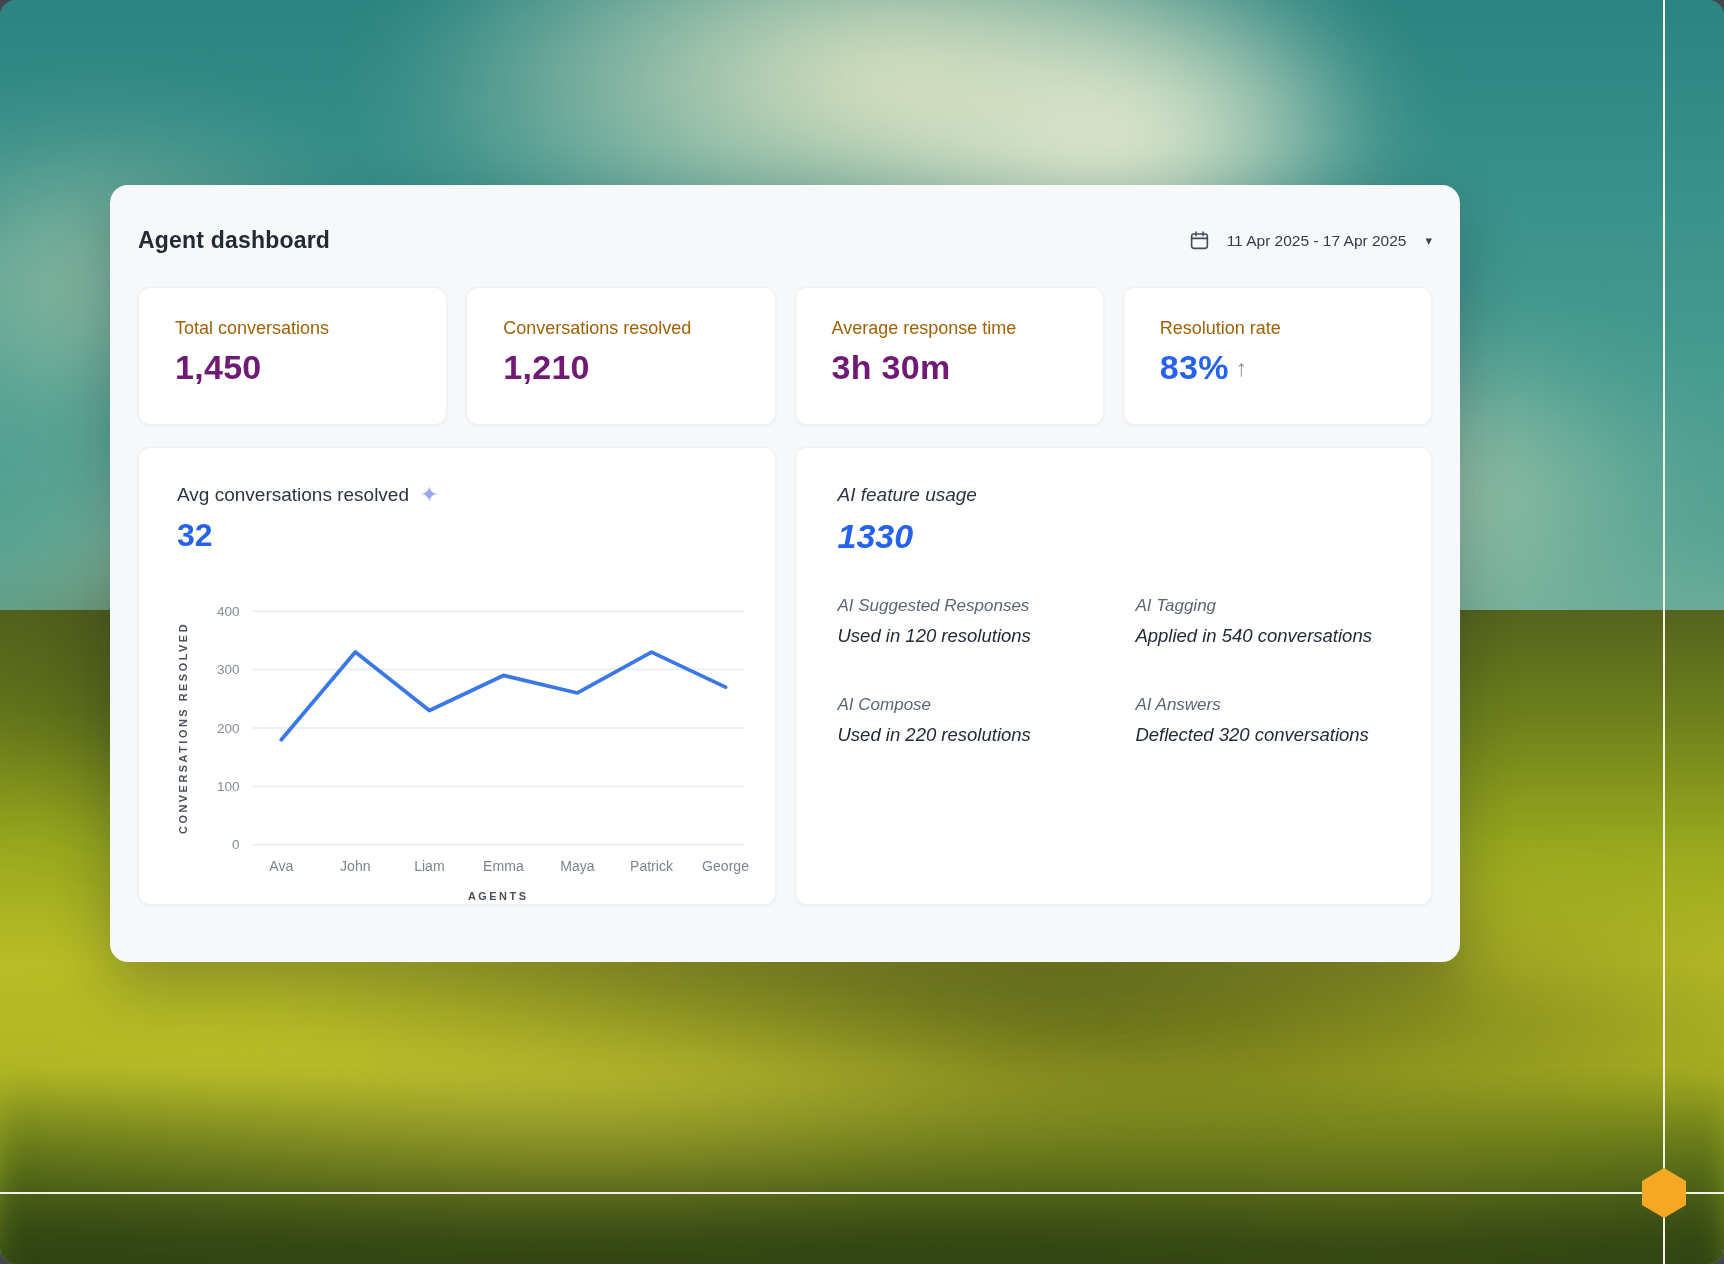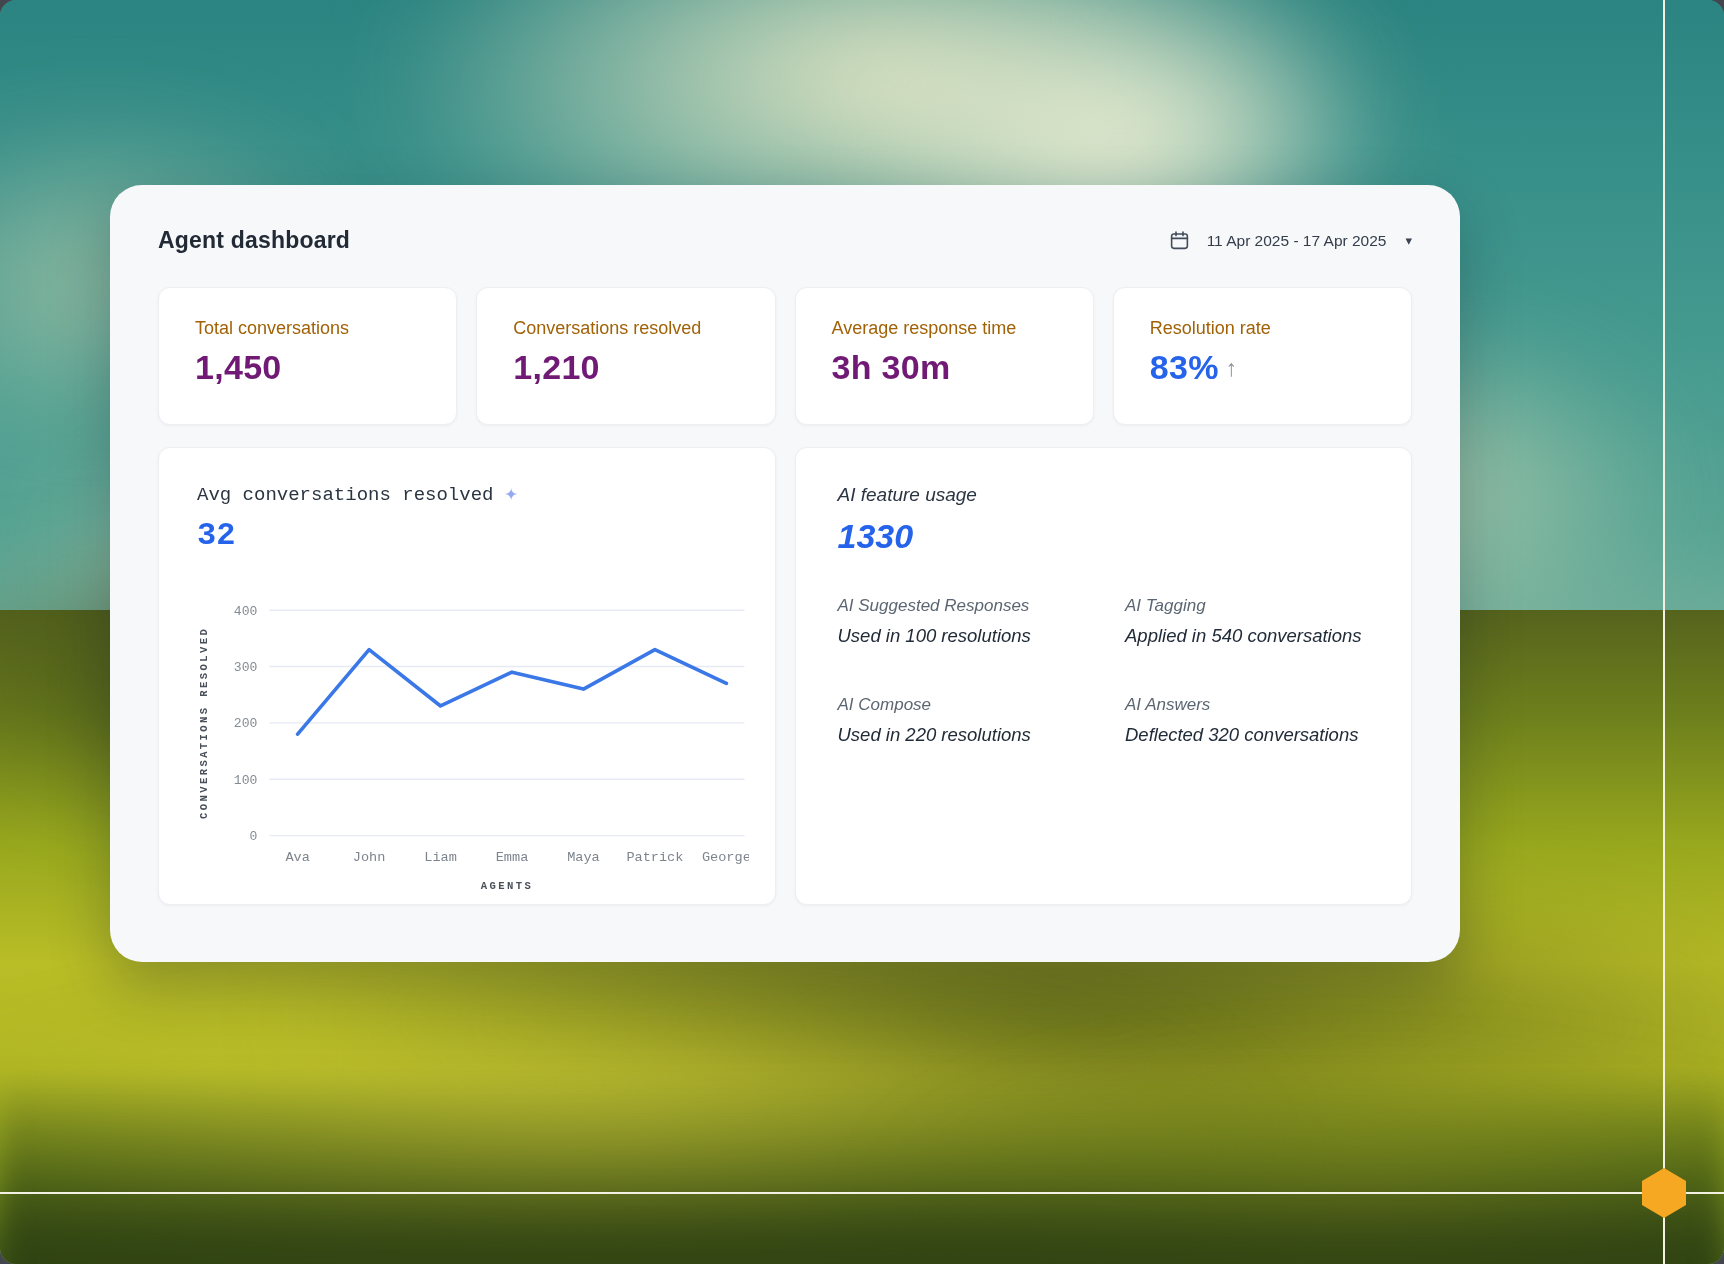"Agent dashboard" .panel { border-radius: 32px -> 18px; padding: 42px 48px -> 42px 28px }
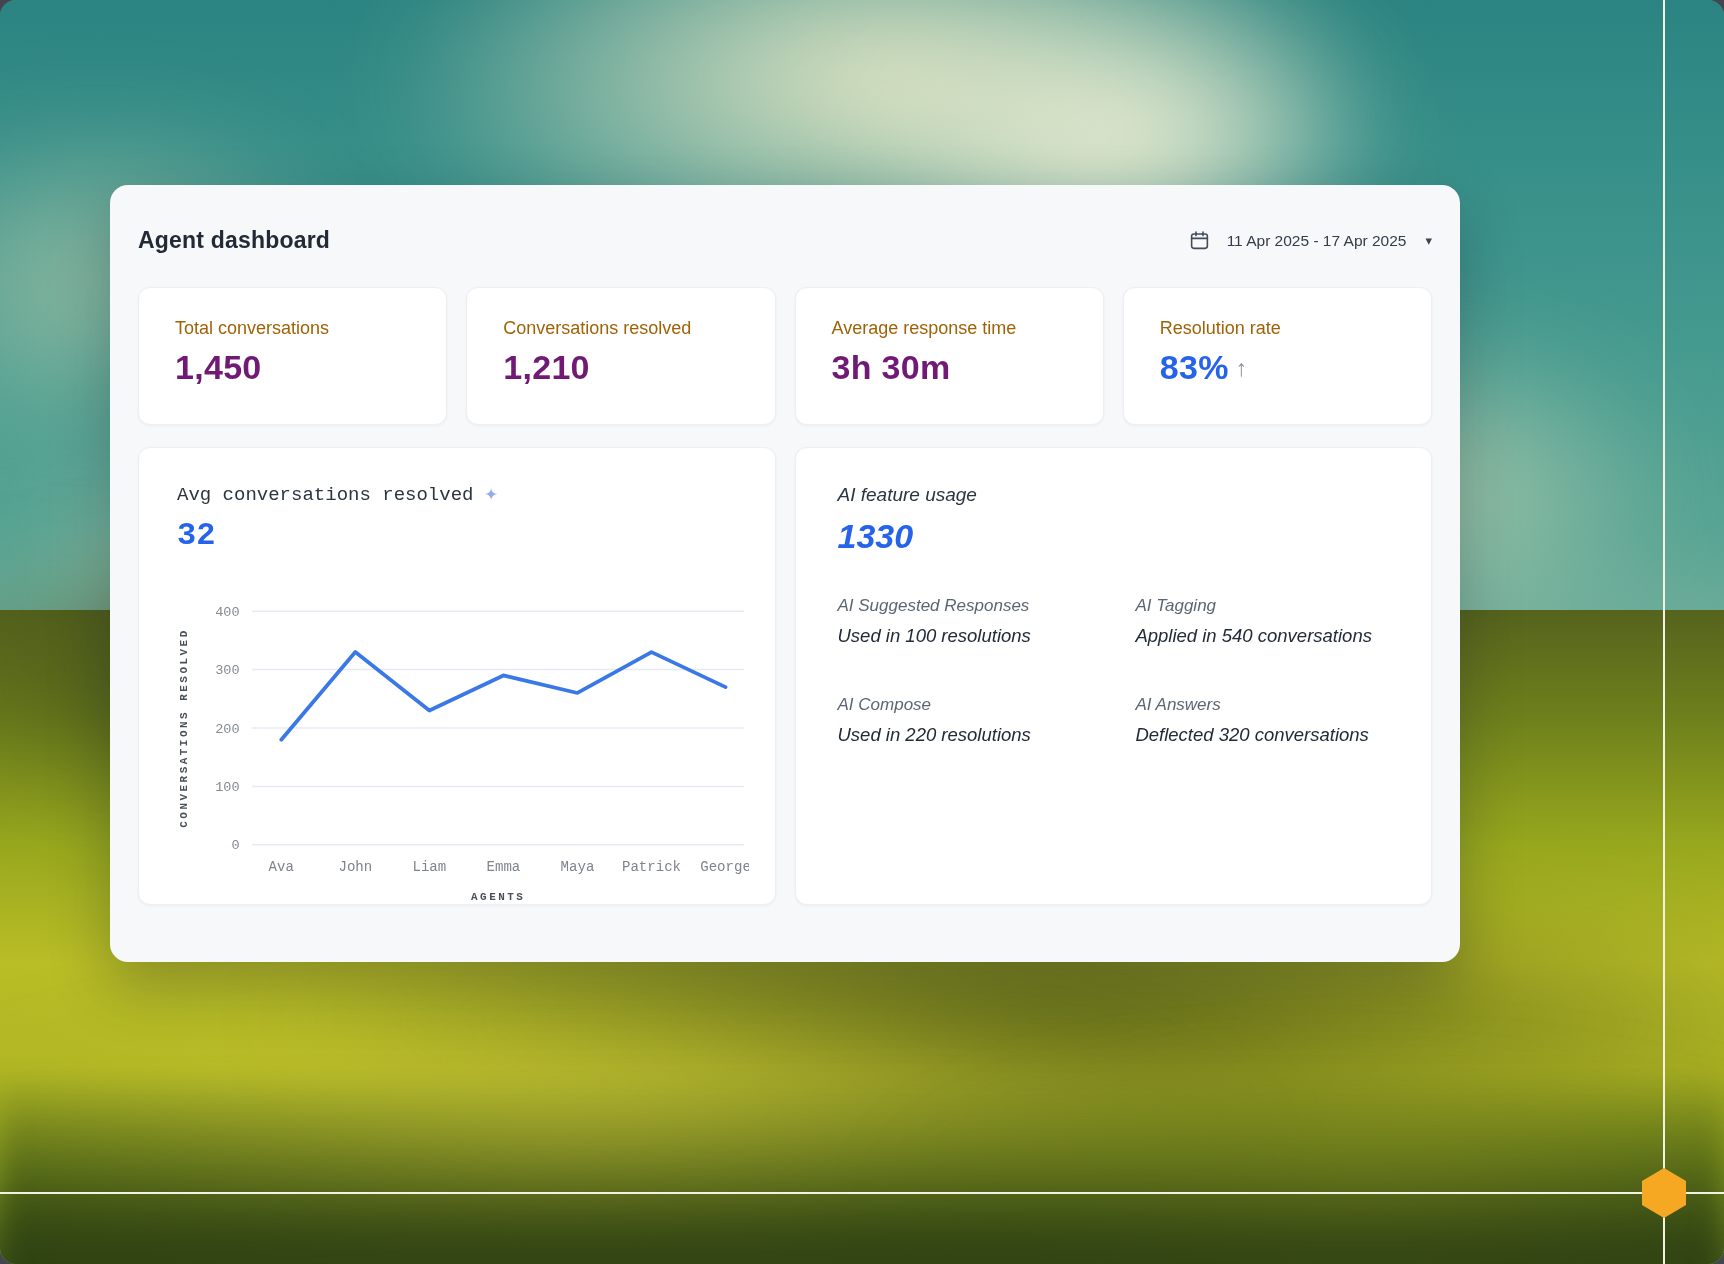"Avg conversations resolved" .chart-card { font-family: Liberation Mono, monospace -> none }
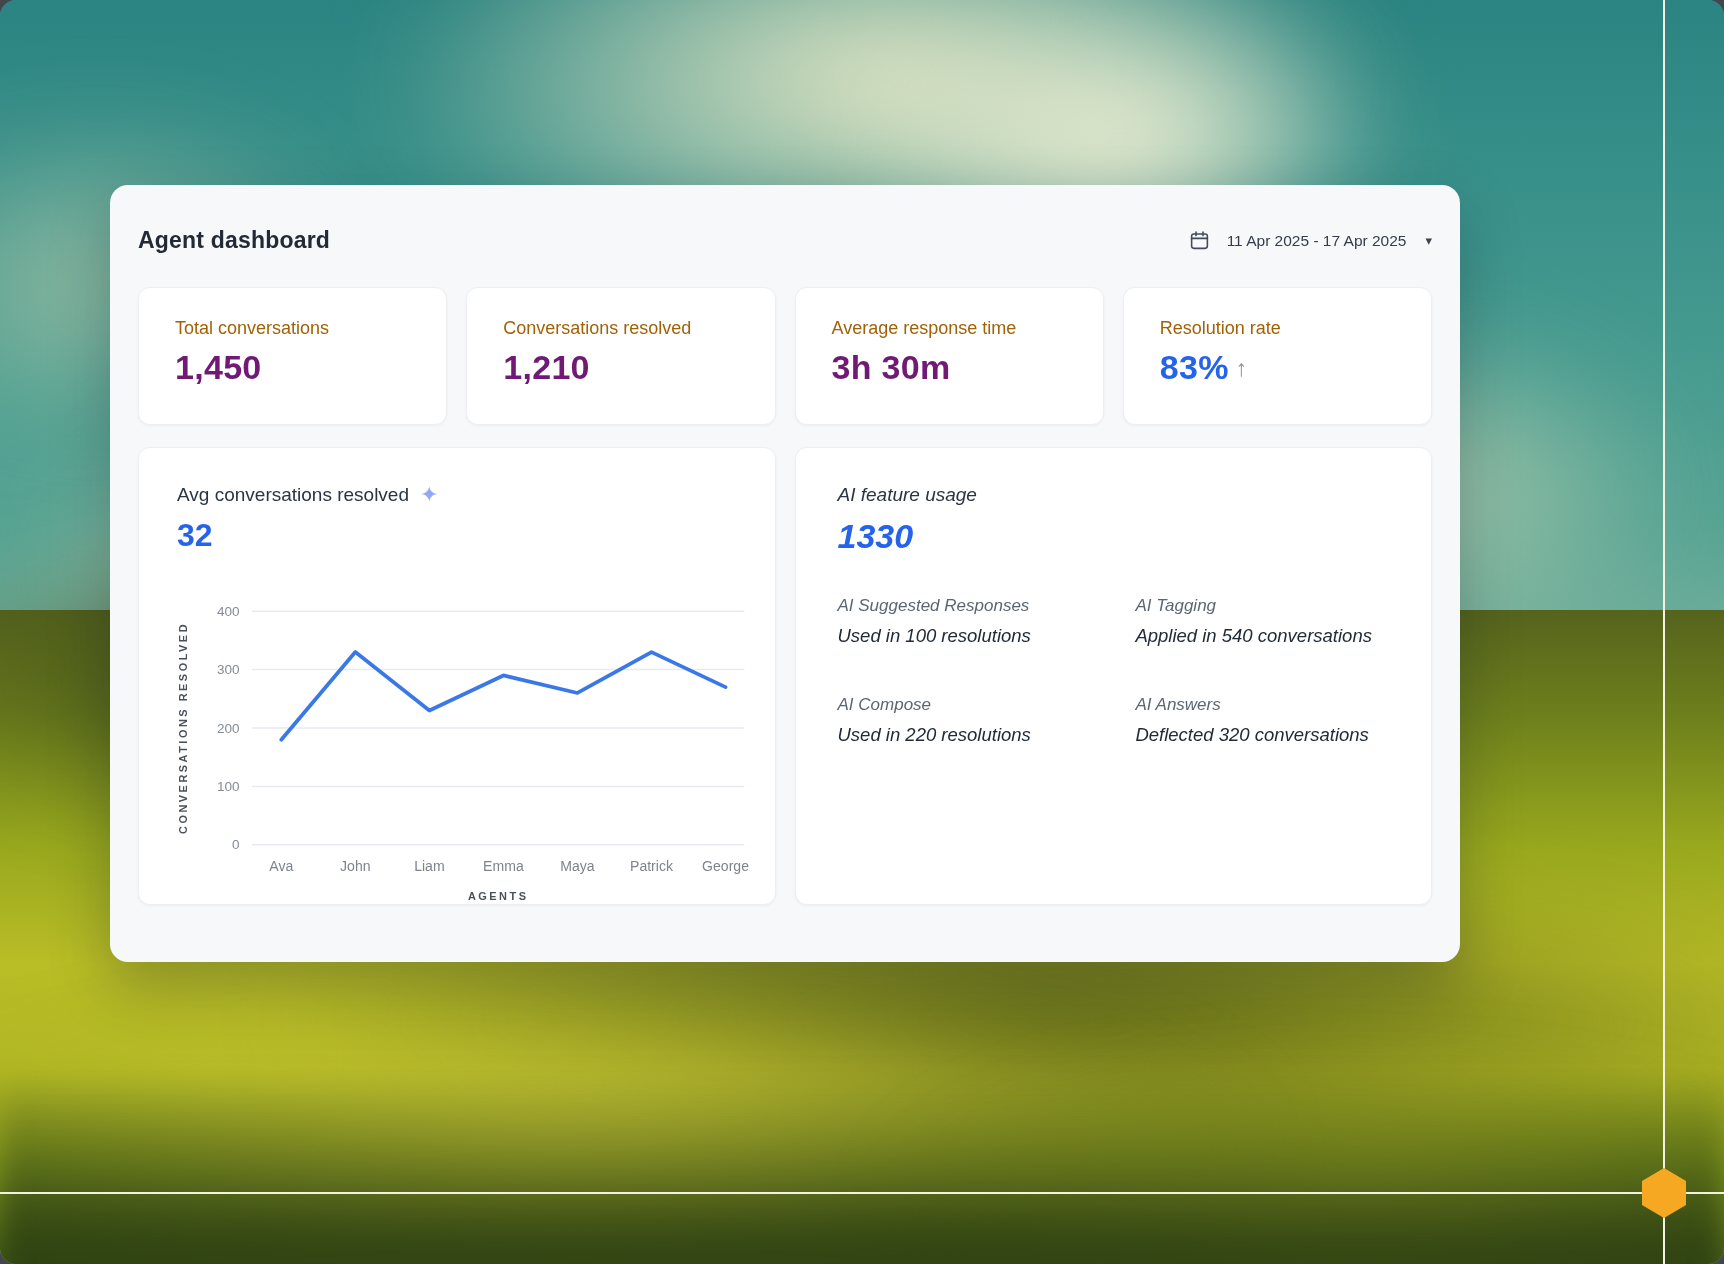"Used in 100 resolutions" div.f-detail { text: 100 -> 120 }
